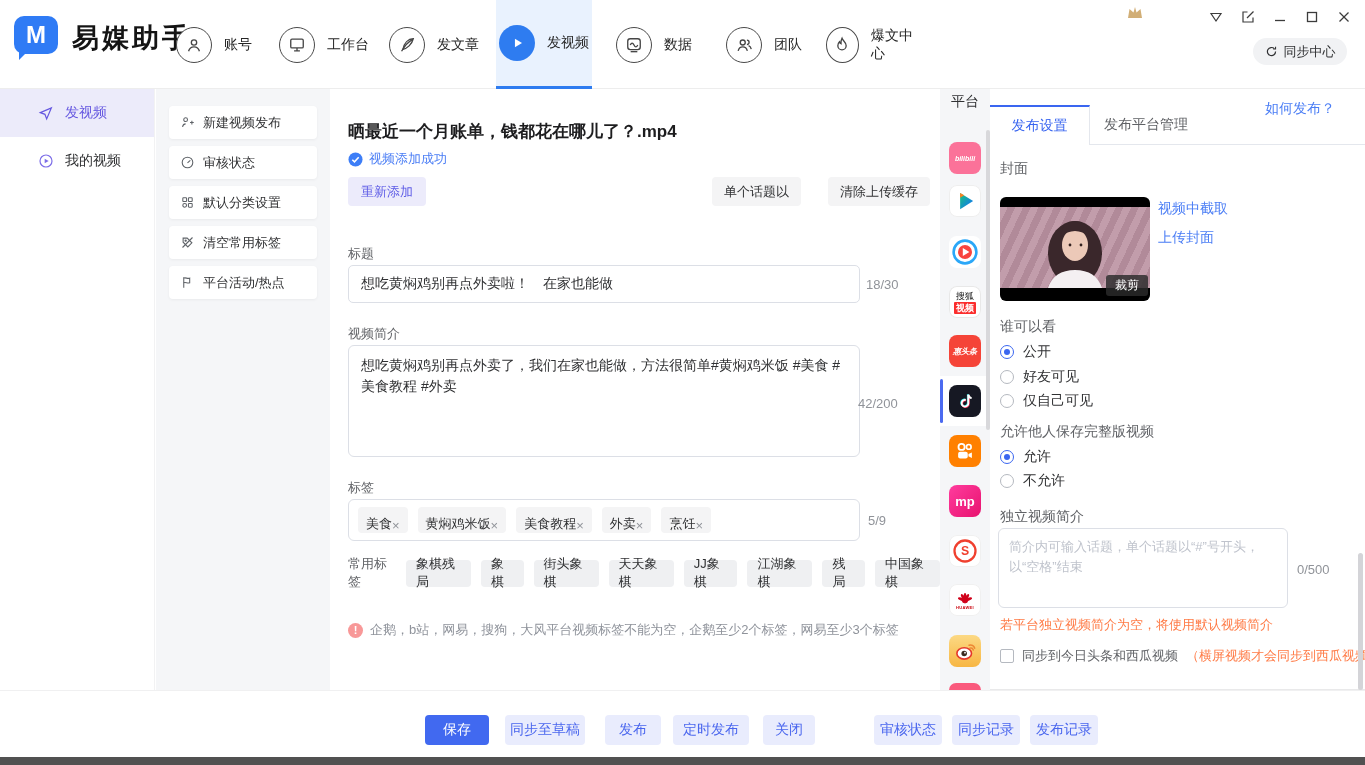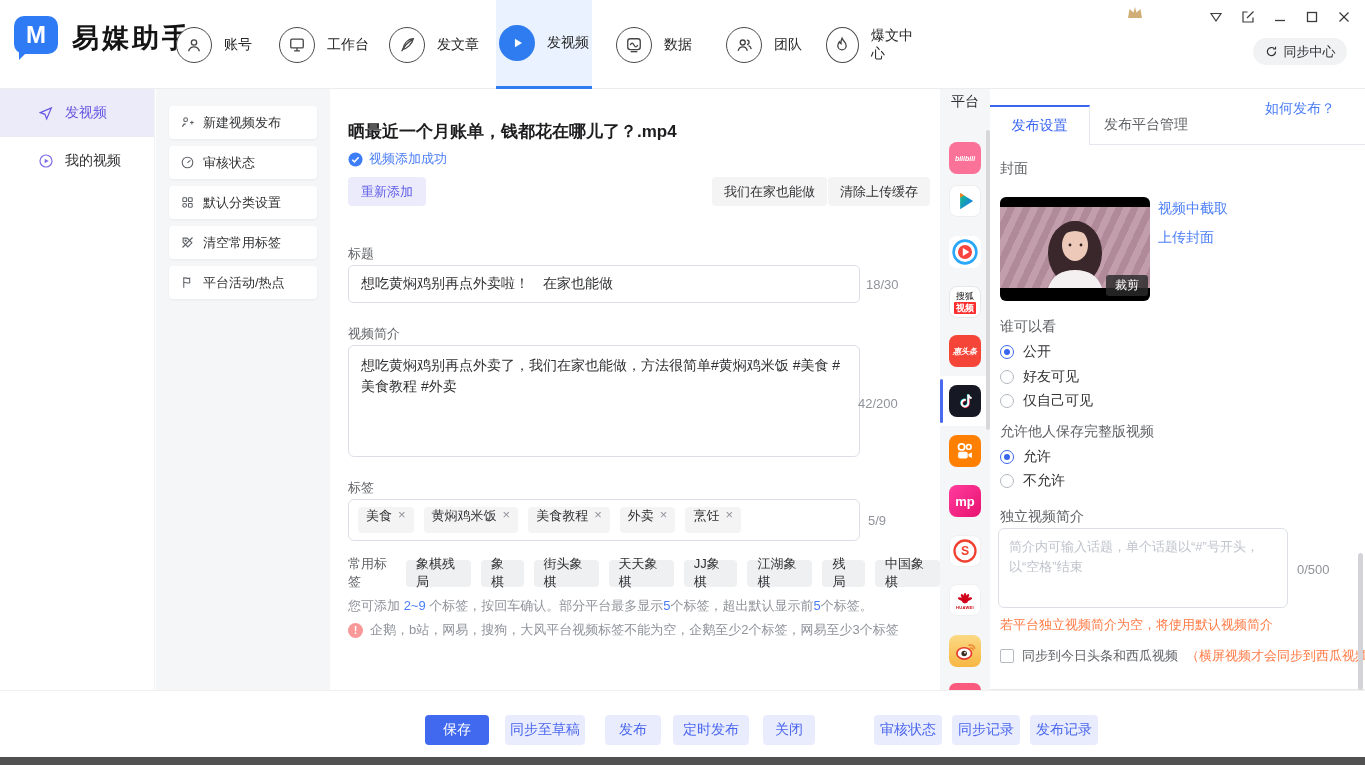"我们在家也能做" button.btn-gray { text: 我们在家也能做 -> 单个话题以 }
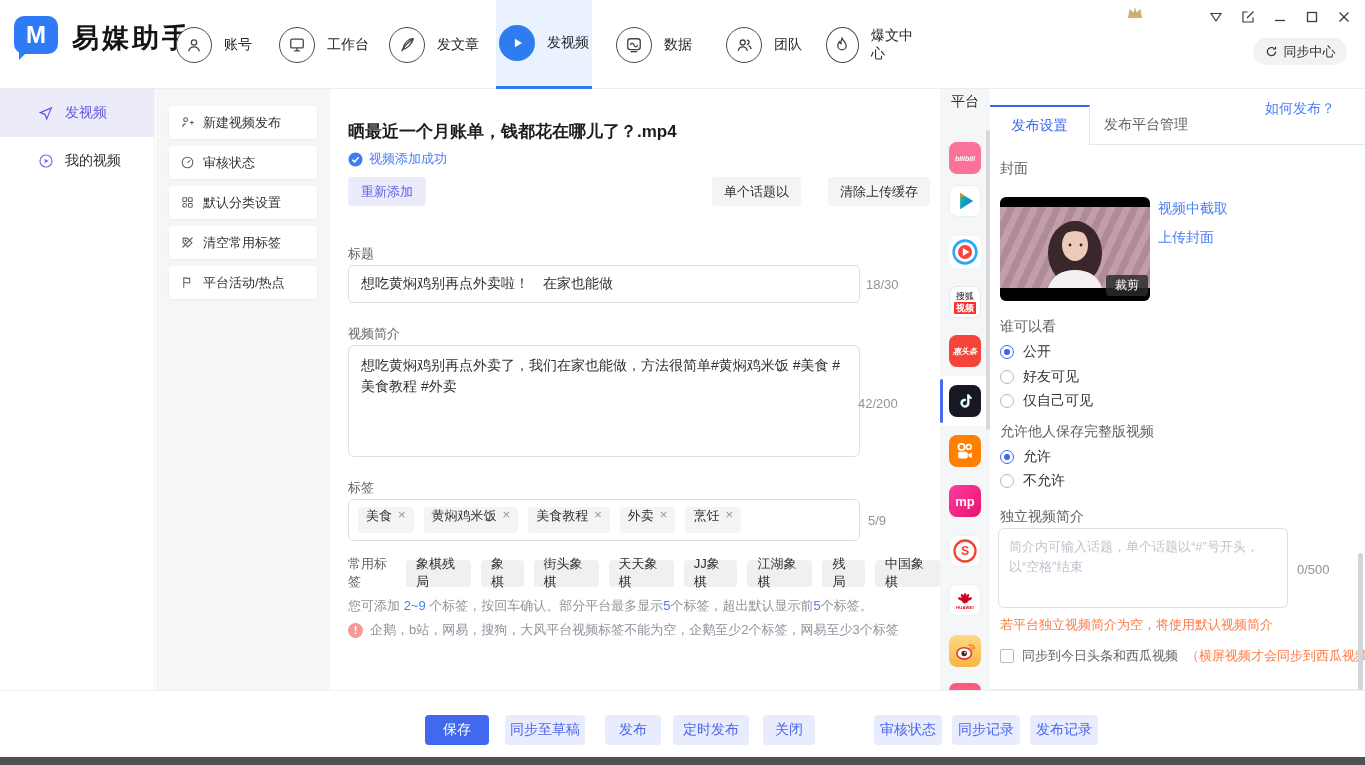"美食" .tag-chip { align-items: flex-start -> flex-end; gap: 6px -> 0 }
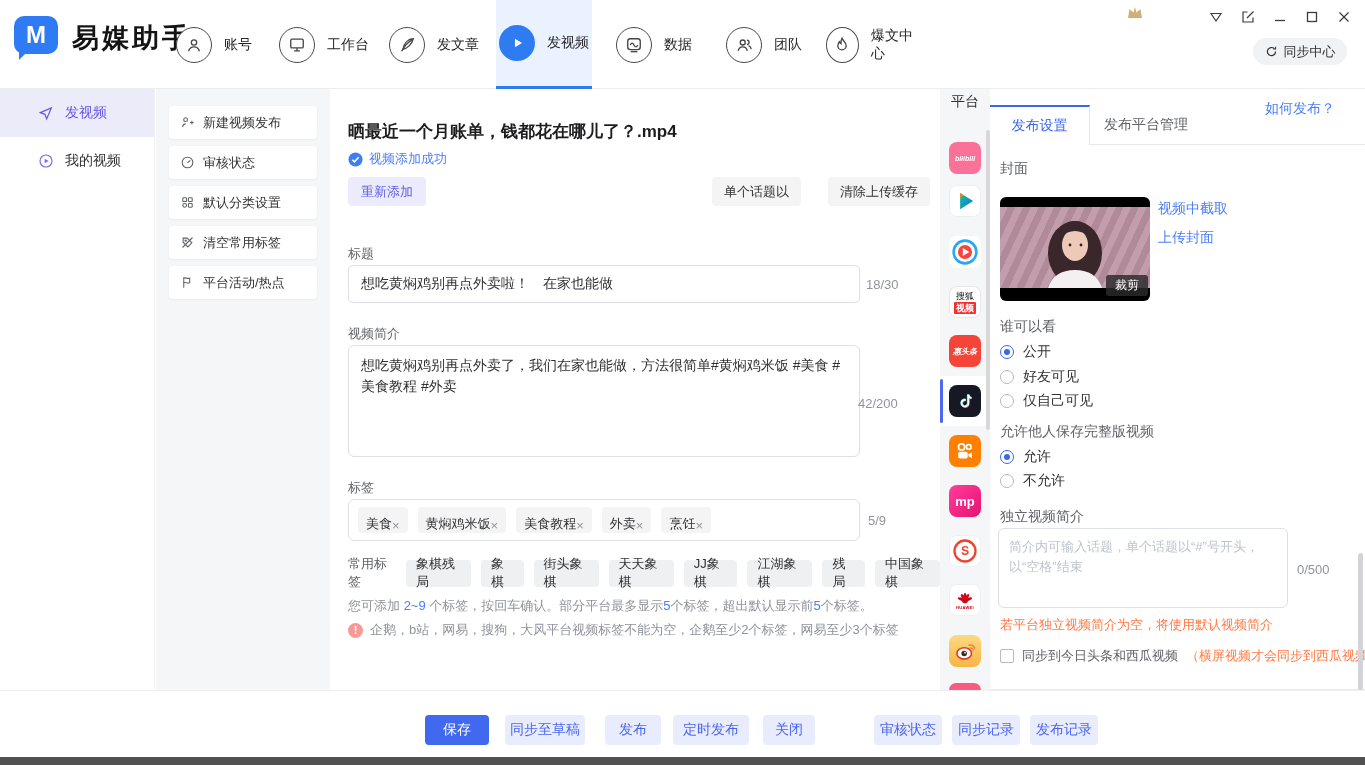"您可添加 2~9" p.help { html: <p><span>您可添加 </span><span>2~9</span><span> 个标签，按回车确认。部分平台最多显示</span><span>5</span><span>个标签，超出默认显示前</span><span>5</span><span>个标签。</span></p> -> none }
